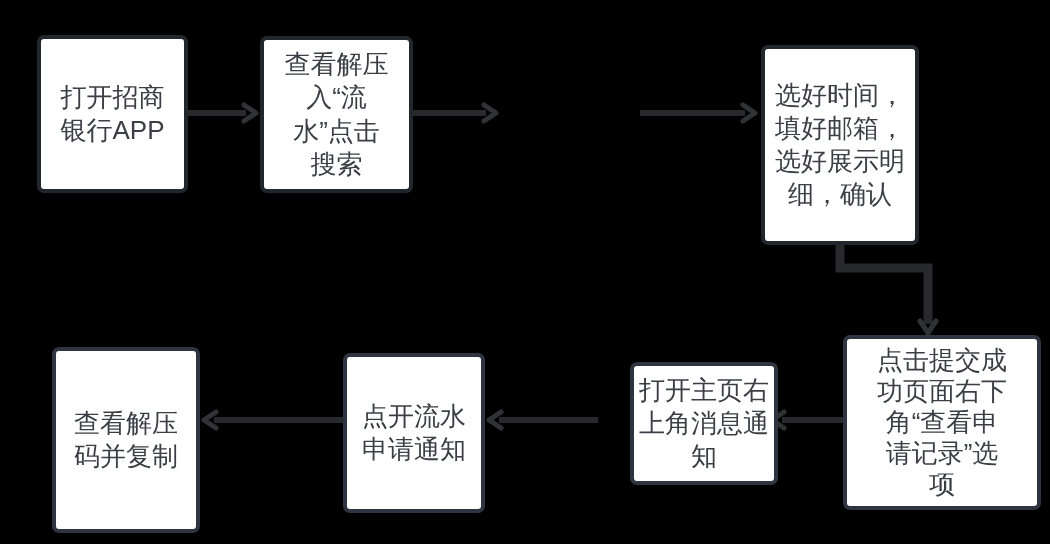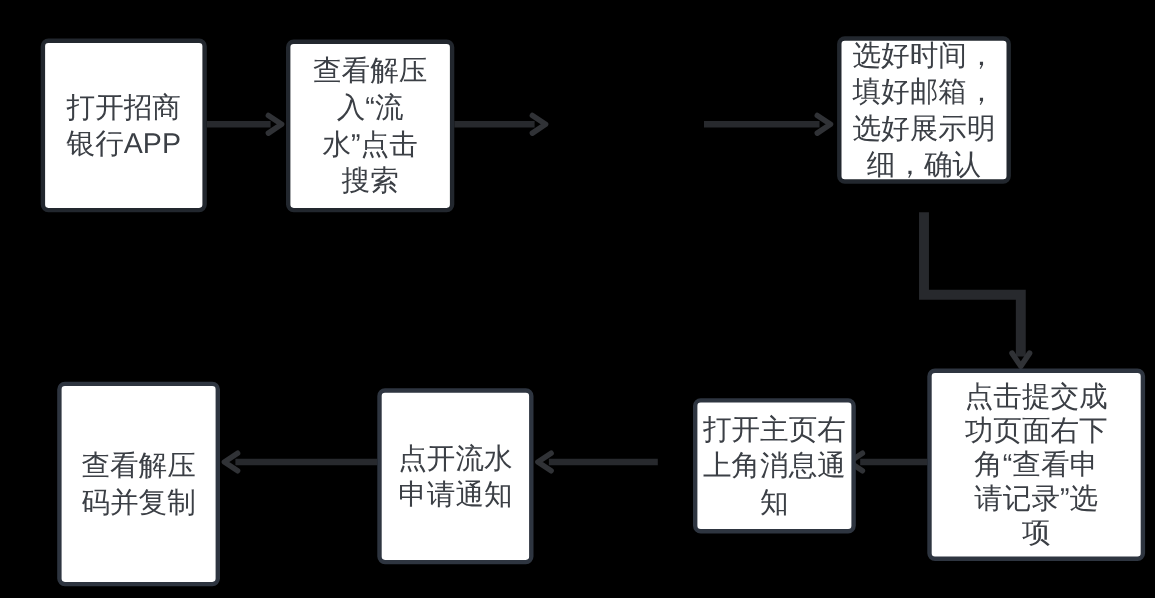"选好时间，" #n4 { height: 134px -> 200px; top: 33px -> 45px }
